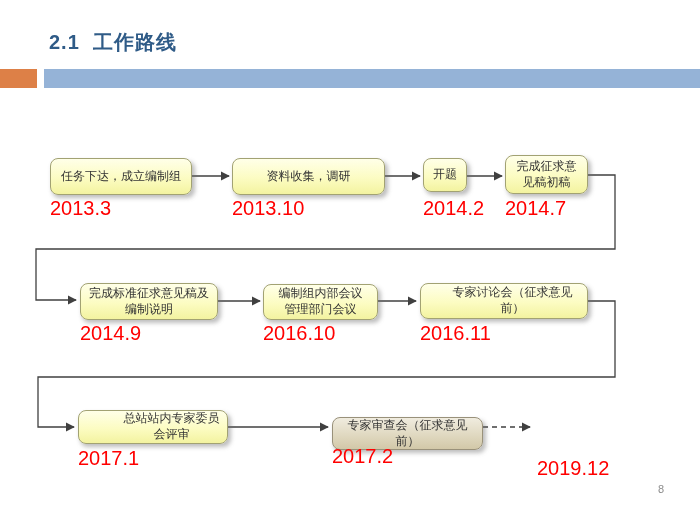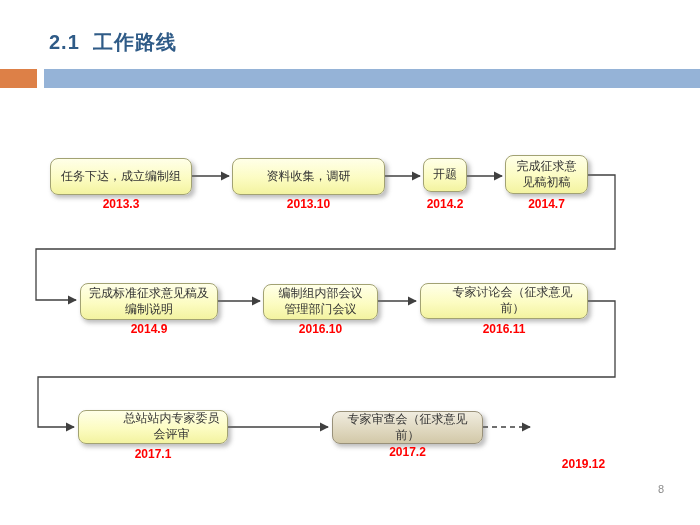"2013.3" .date { font-size: 12px -> 20px; font-weight: bold -> normal; text-align: center -> none }
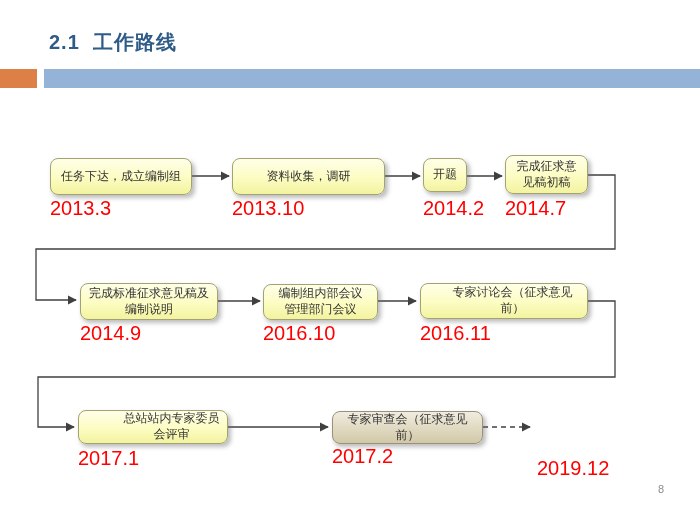"专家审查会（征求意见前）" .node.tan { margin-top: none -> 6px }
